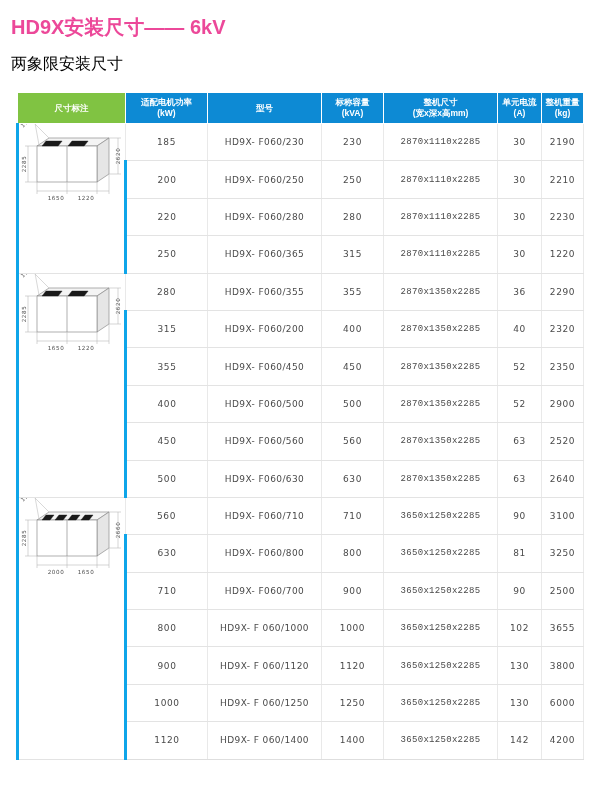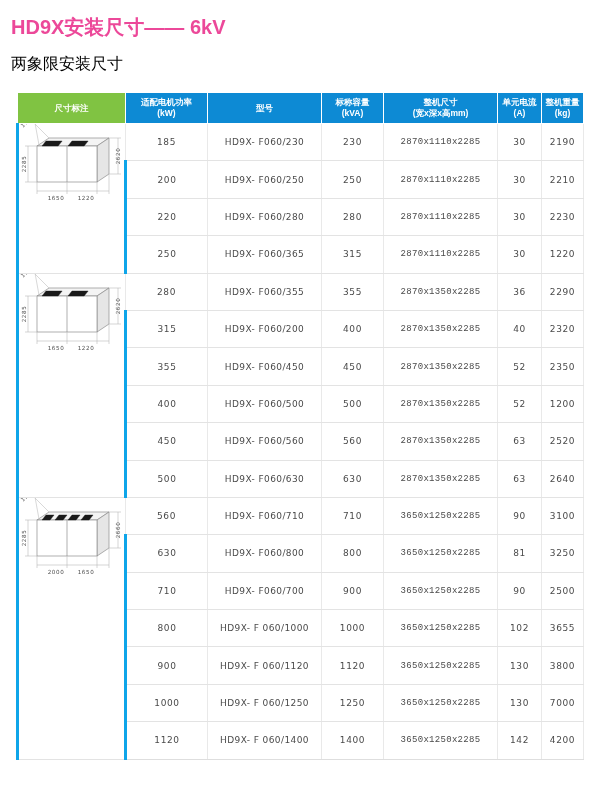"1200" td { text: 1200 -> 2900 }
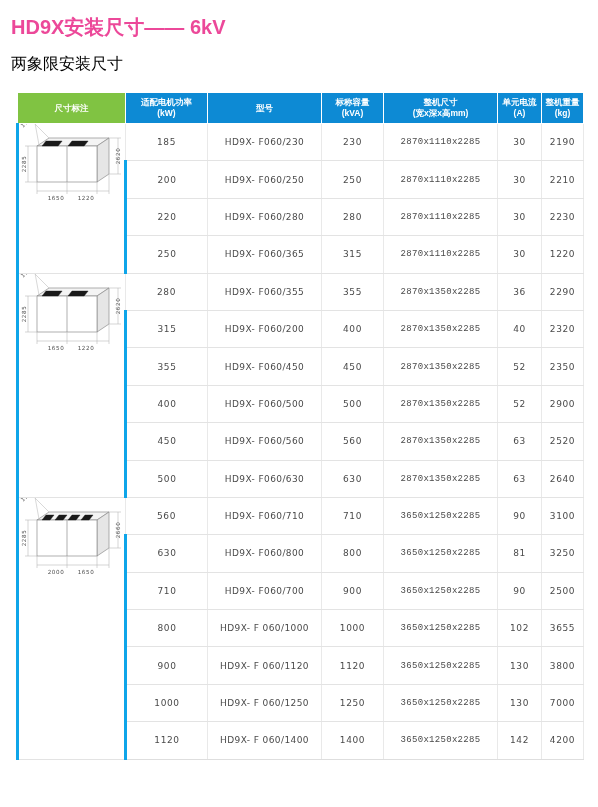"7000" td { text: 7000 -> 6000 }
